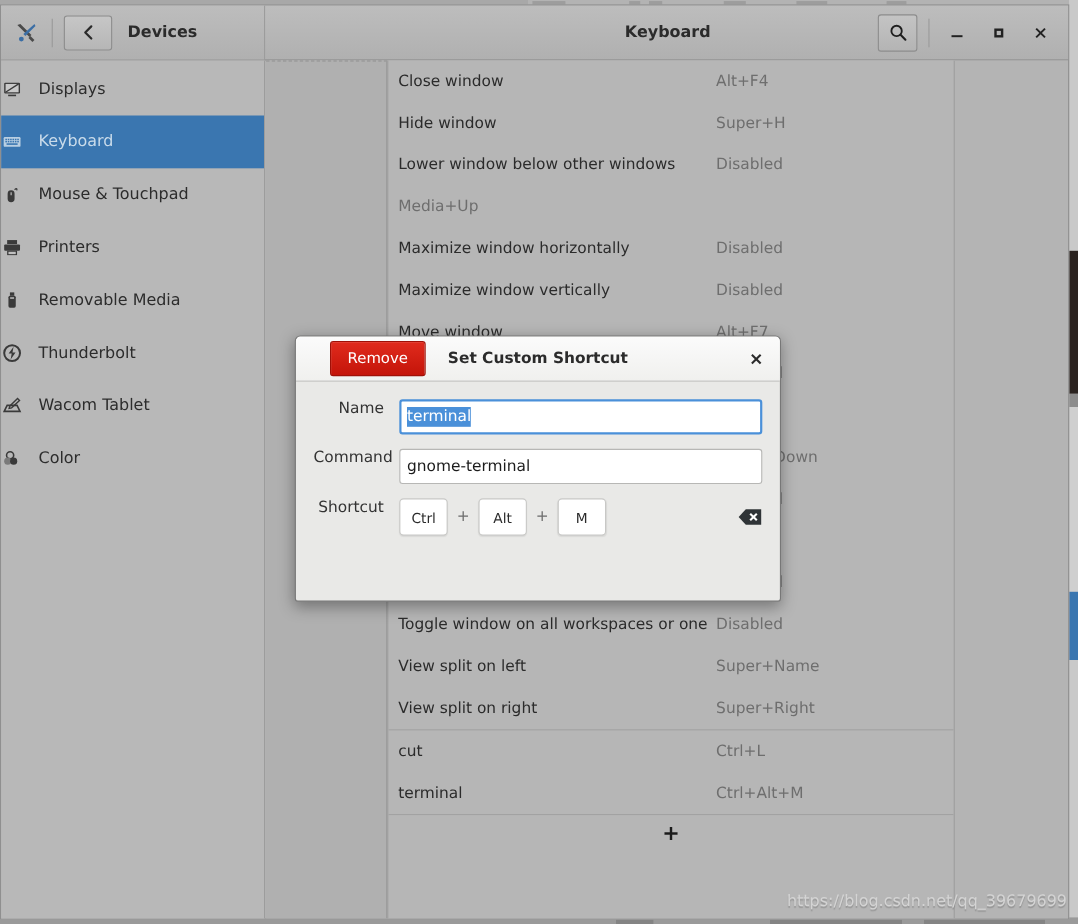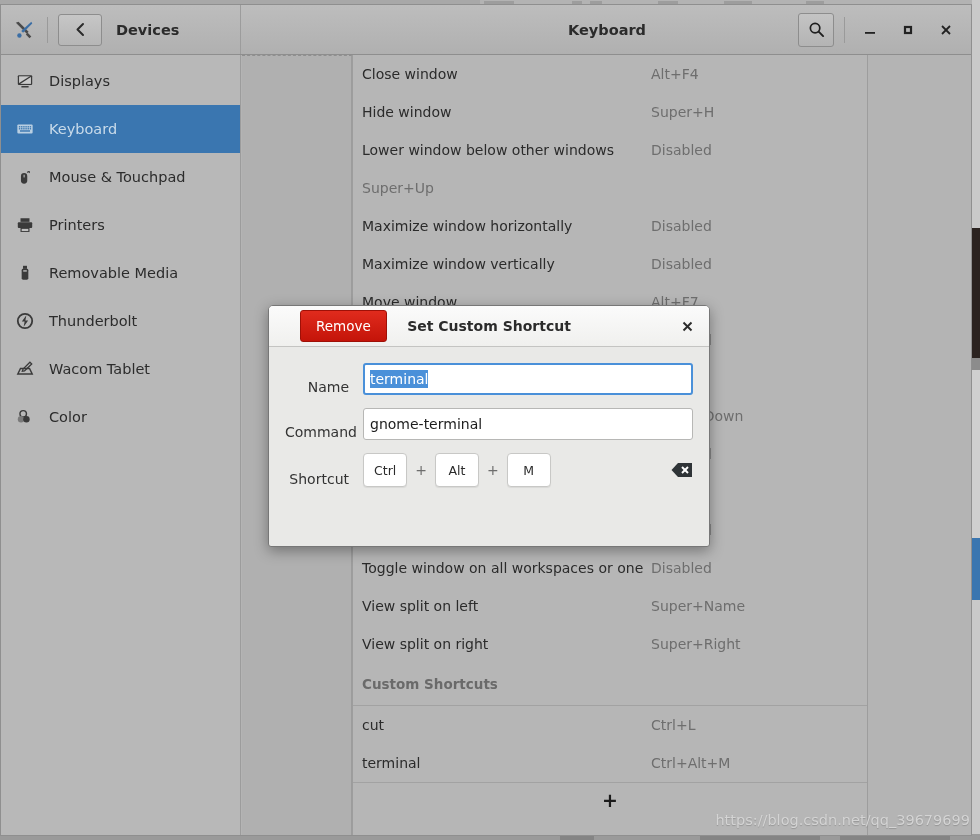"Displays" .side-item { padding-left: 14px -> none }
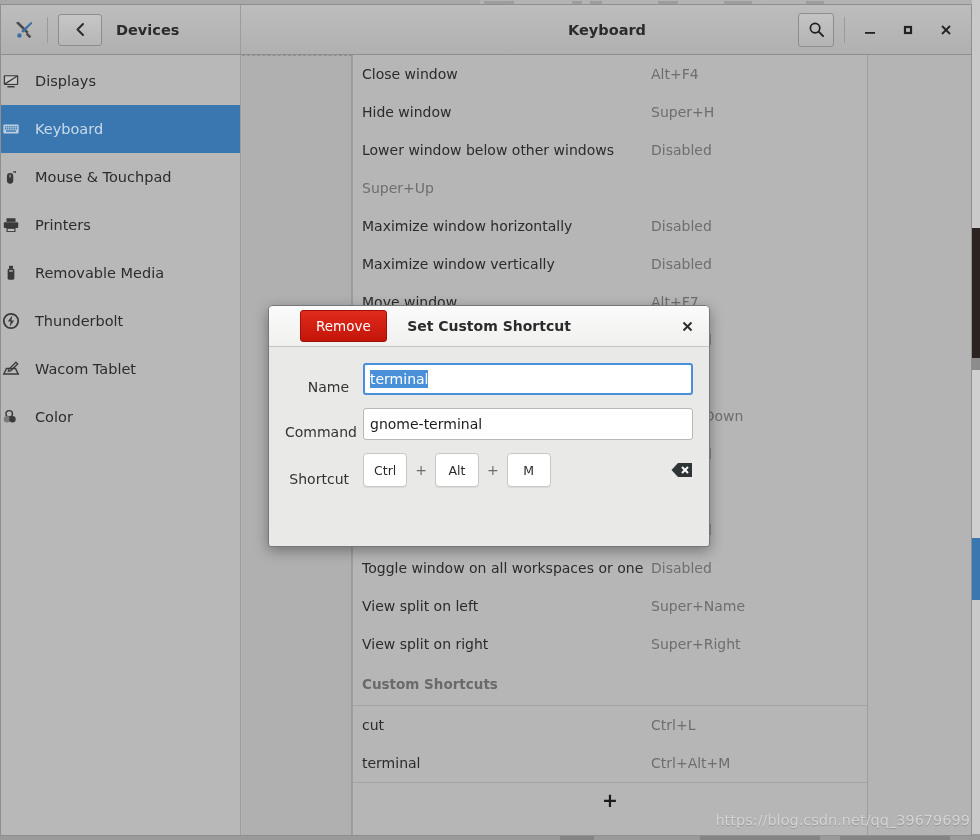"Super+Up" span.sc-key { text: Super+Up -> Media+Up }
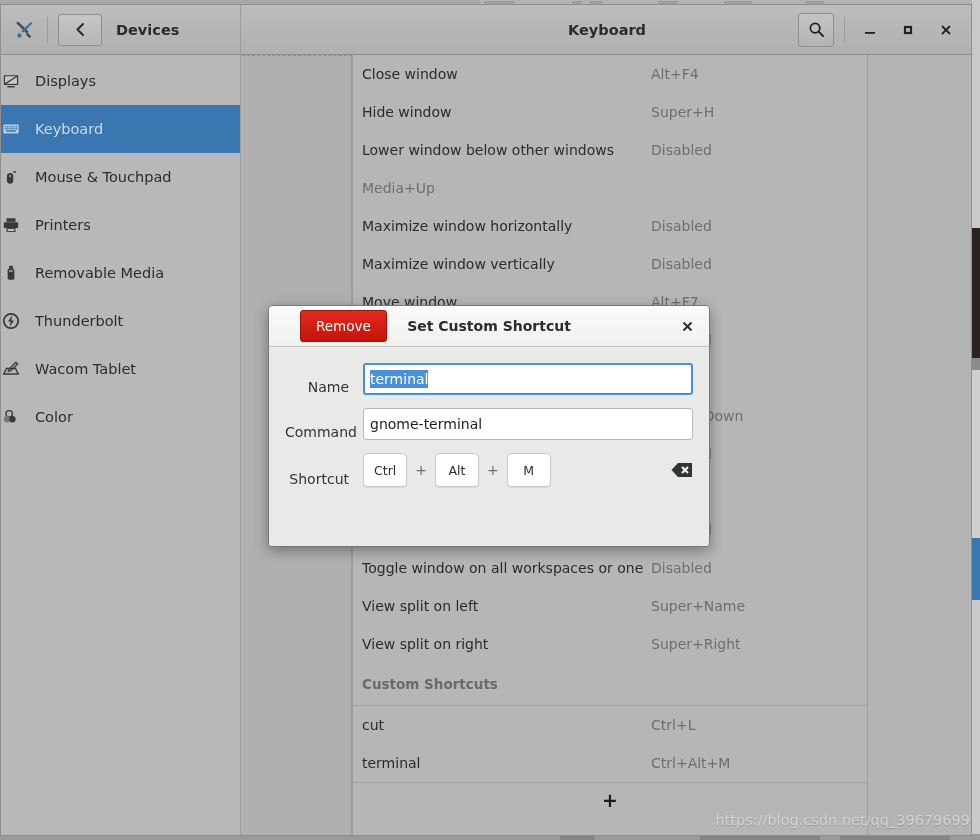"Name" .frow { align-items: flex-end -> flex-start }
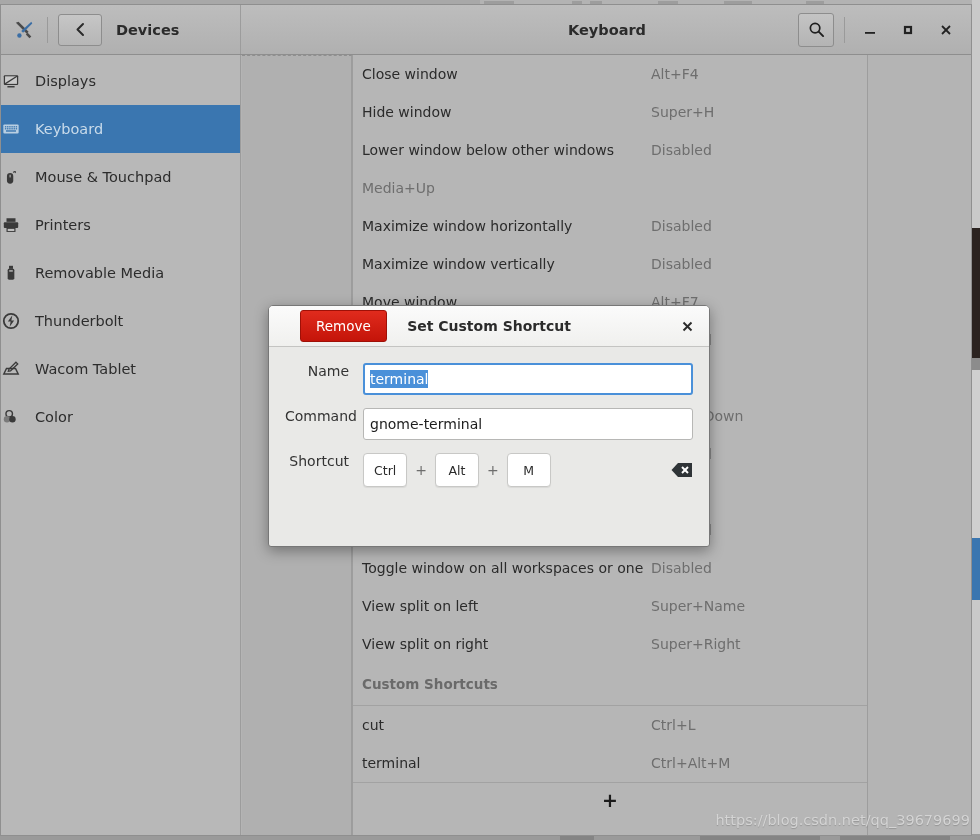"Custom Shortcuts" div.sc-group { html: <div> <span>Custom Shortcuts</span> </div> -> none }
